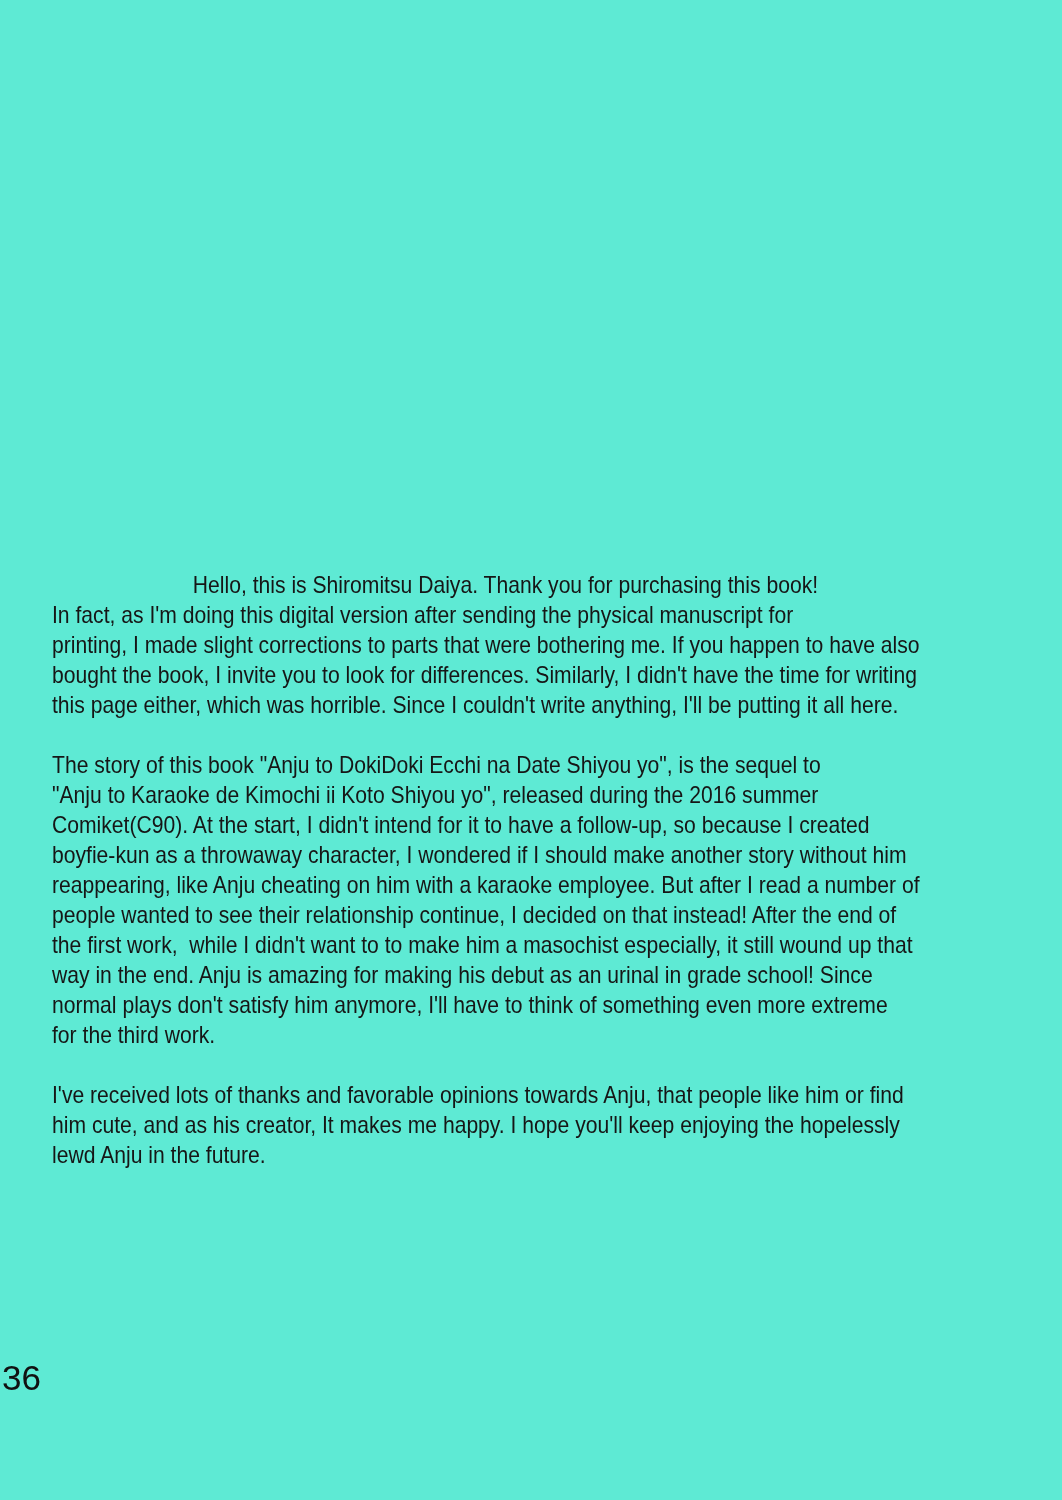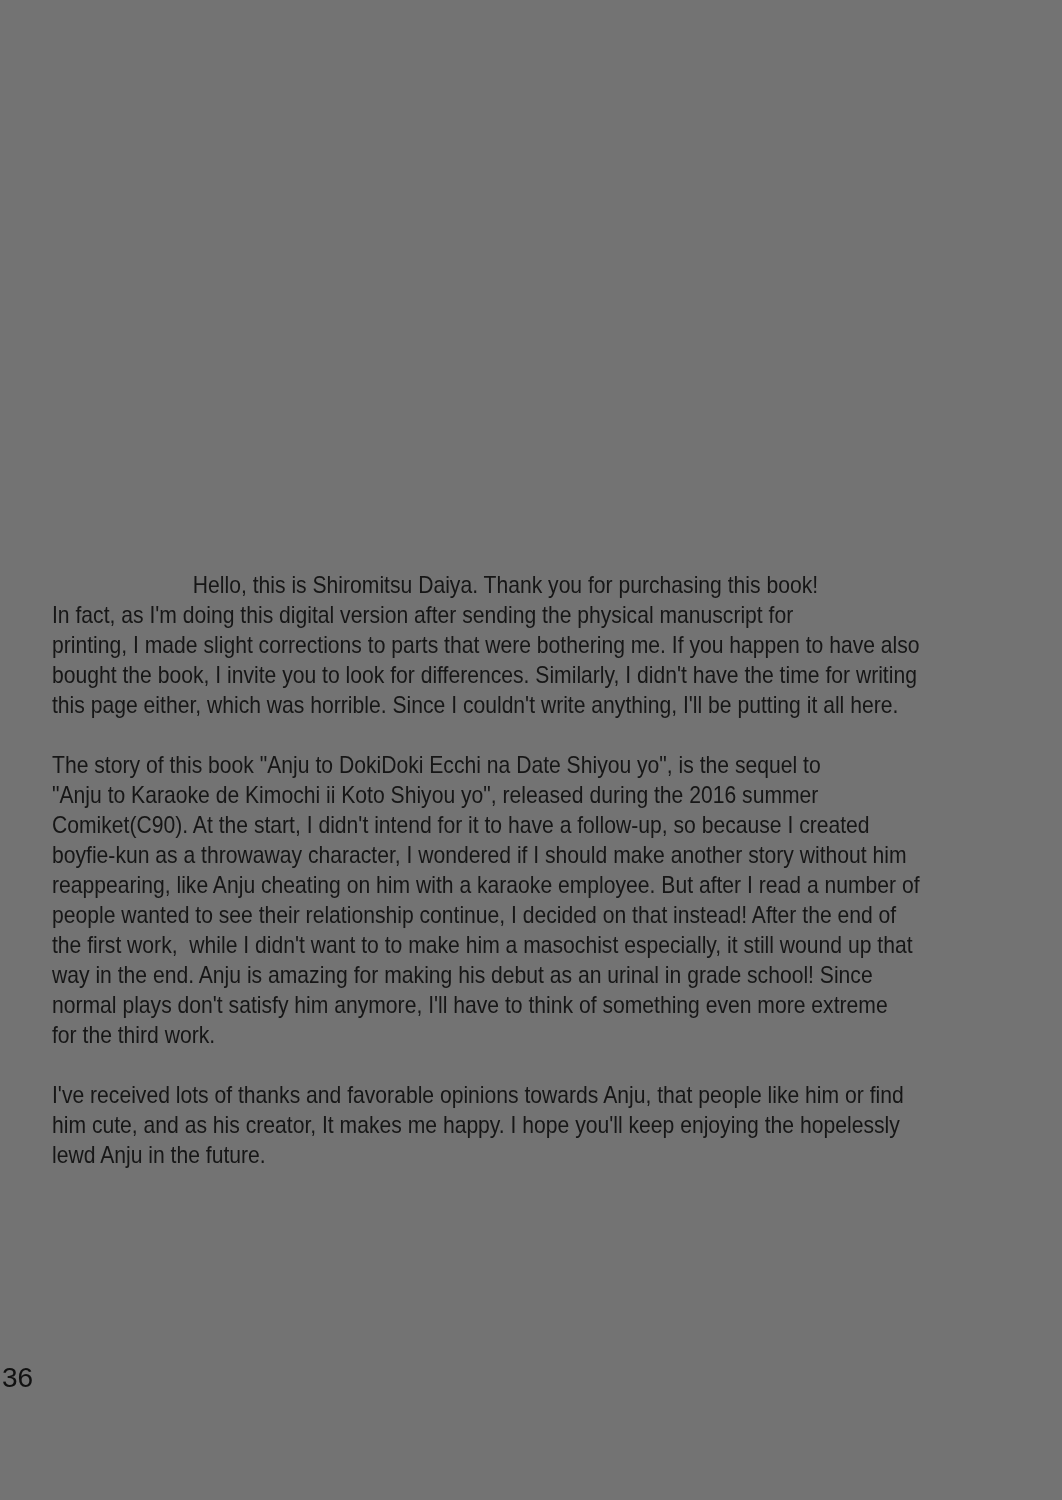"Hello, this is Shiromitsu Daiya." .page { background: #737373 -> #5eead4 }
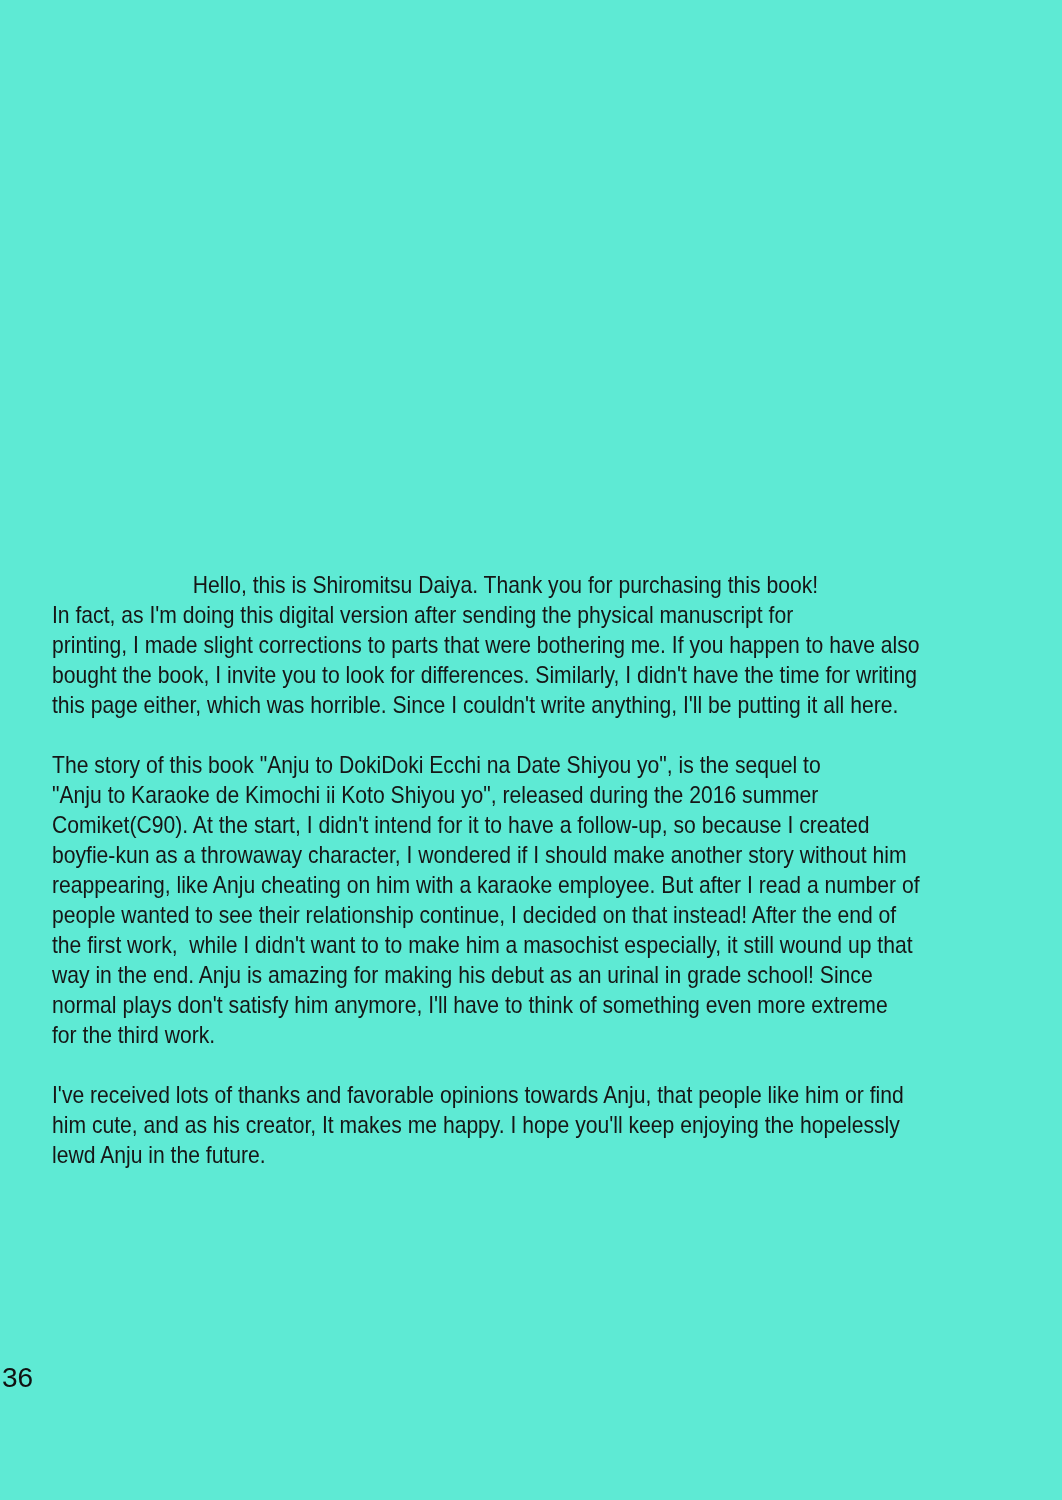"36" .page-number { font-size: 28px -> 35px }
